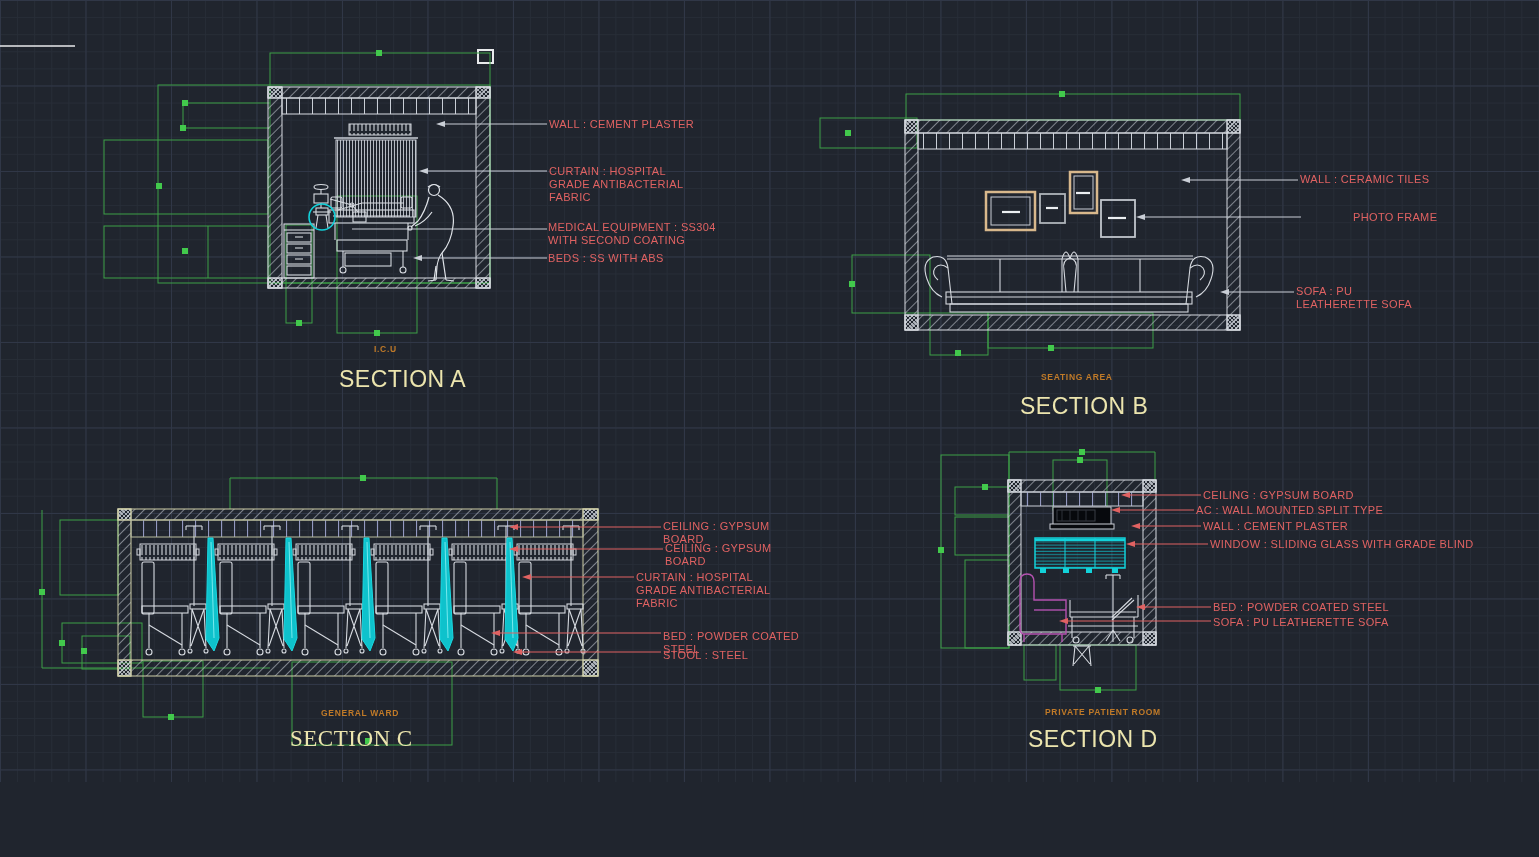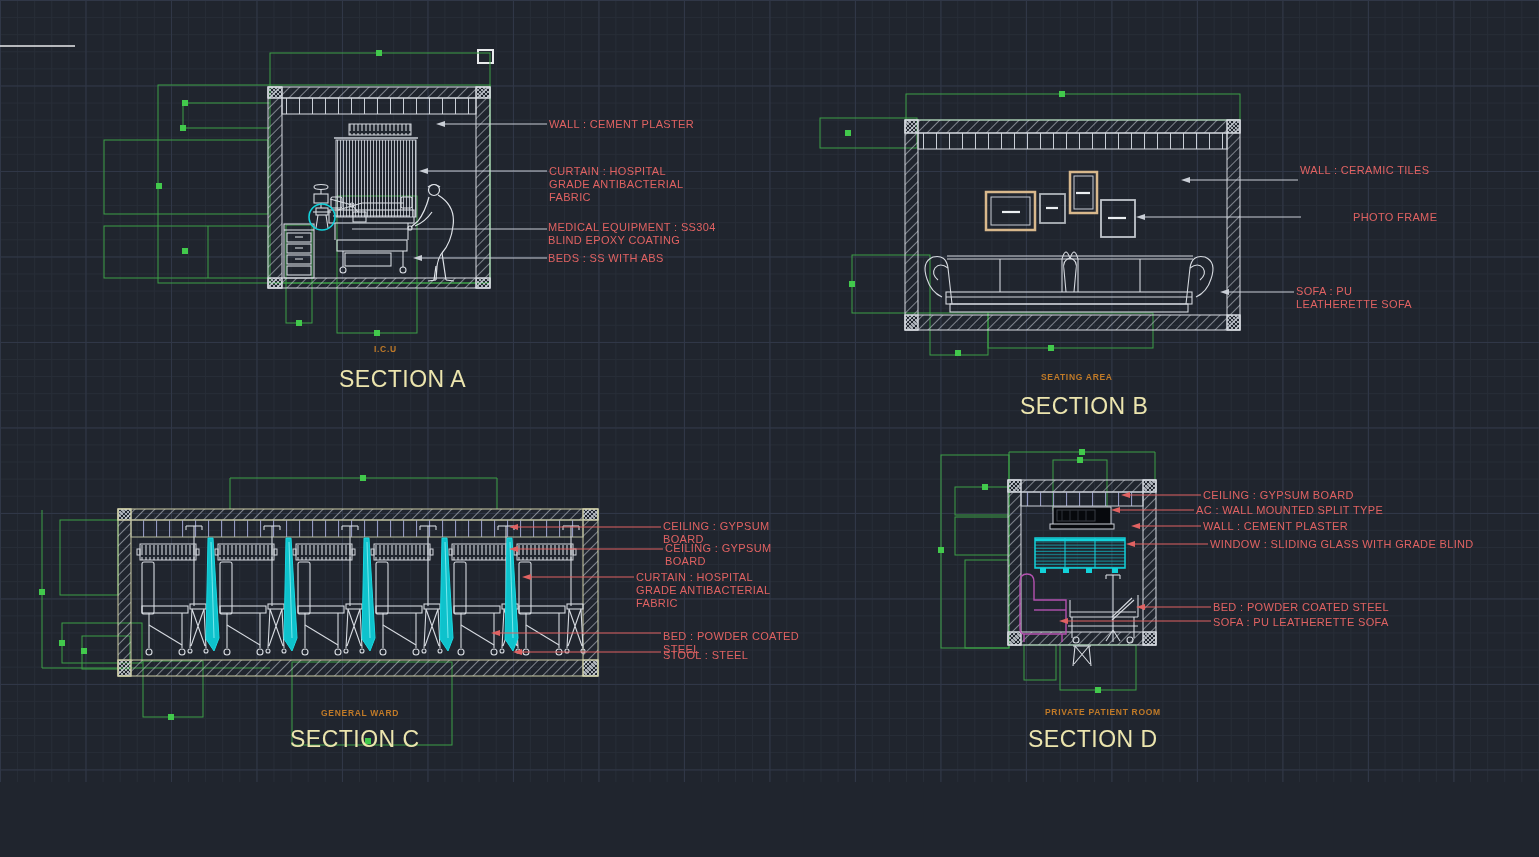"WALL : CERAMIC TILES" div.lbl { top: 164px -> 173px }
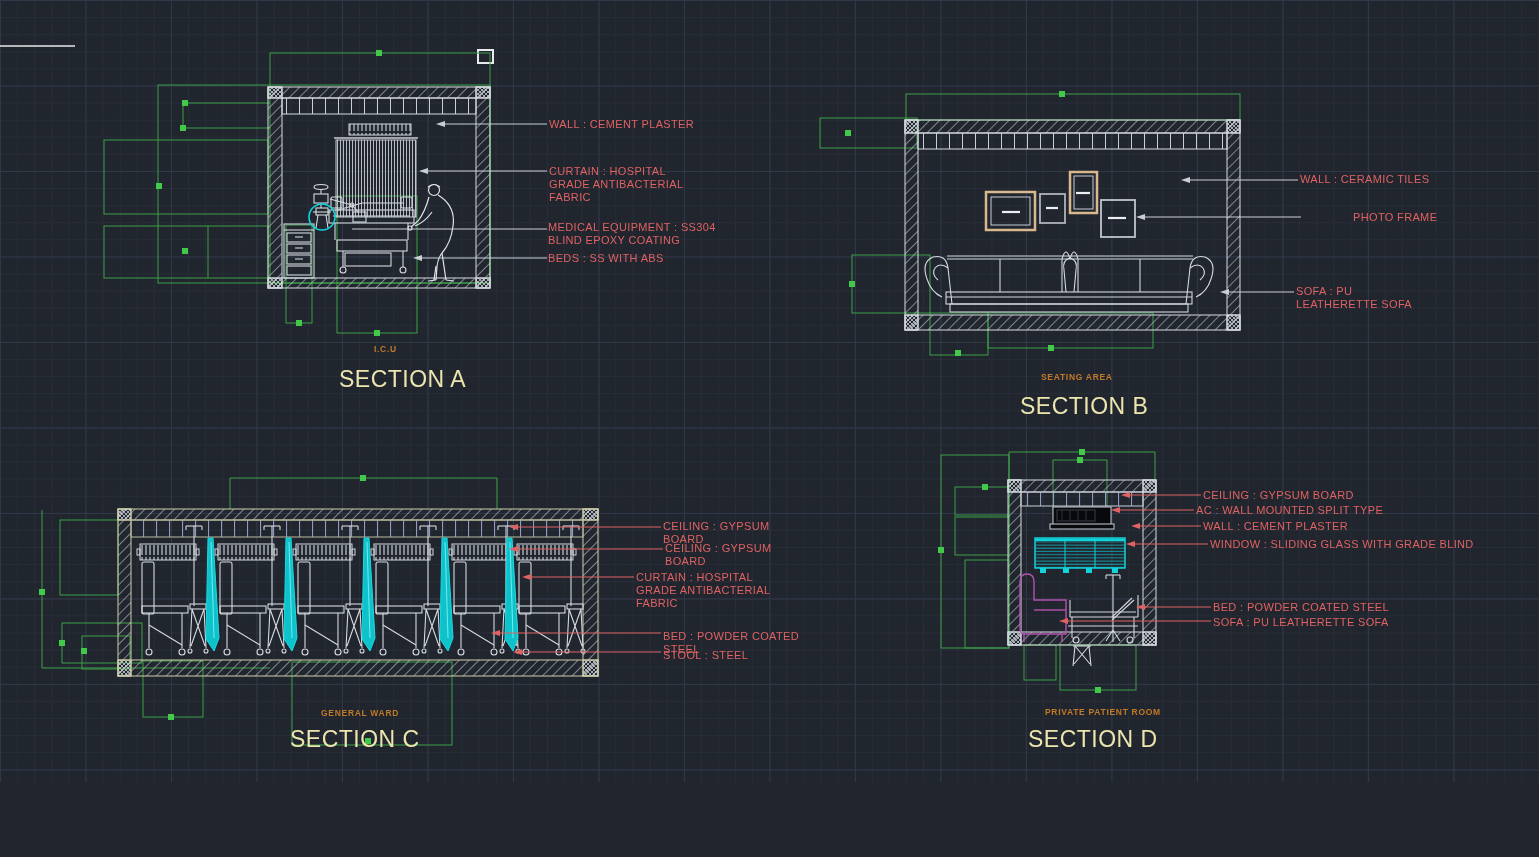"MEDICAL EQUIPMENT : SS304 BLIND" div.lbl { text: BLIND EPOXY -> WITH SECOND }
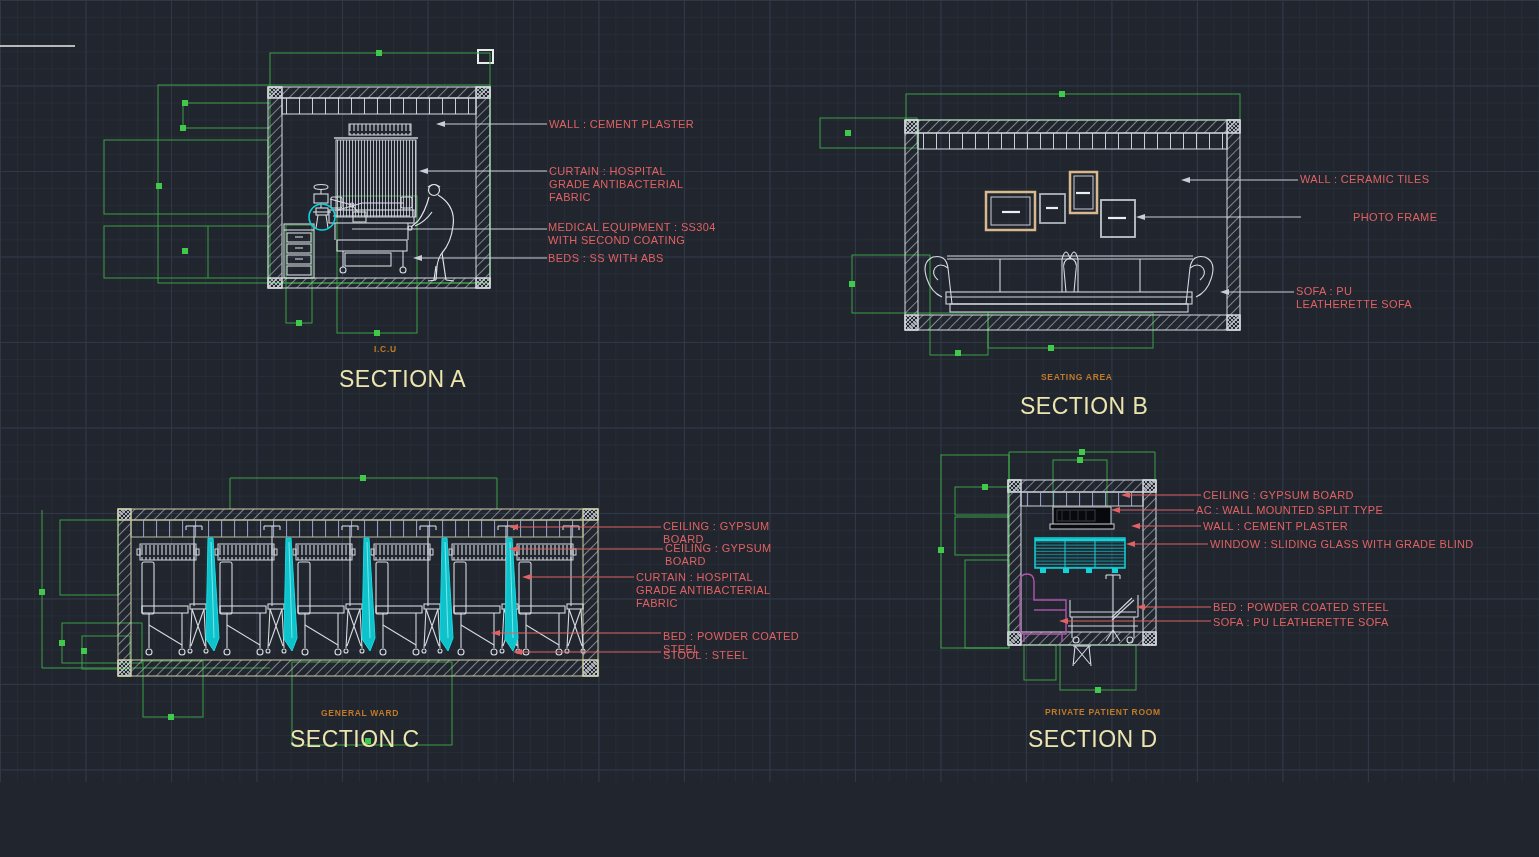"SECTION C" div.stitle { font-family: none -> Liberation Serif, serif }
